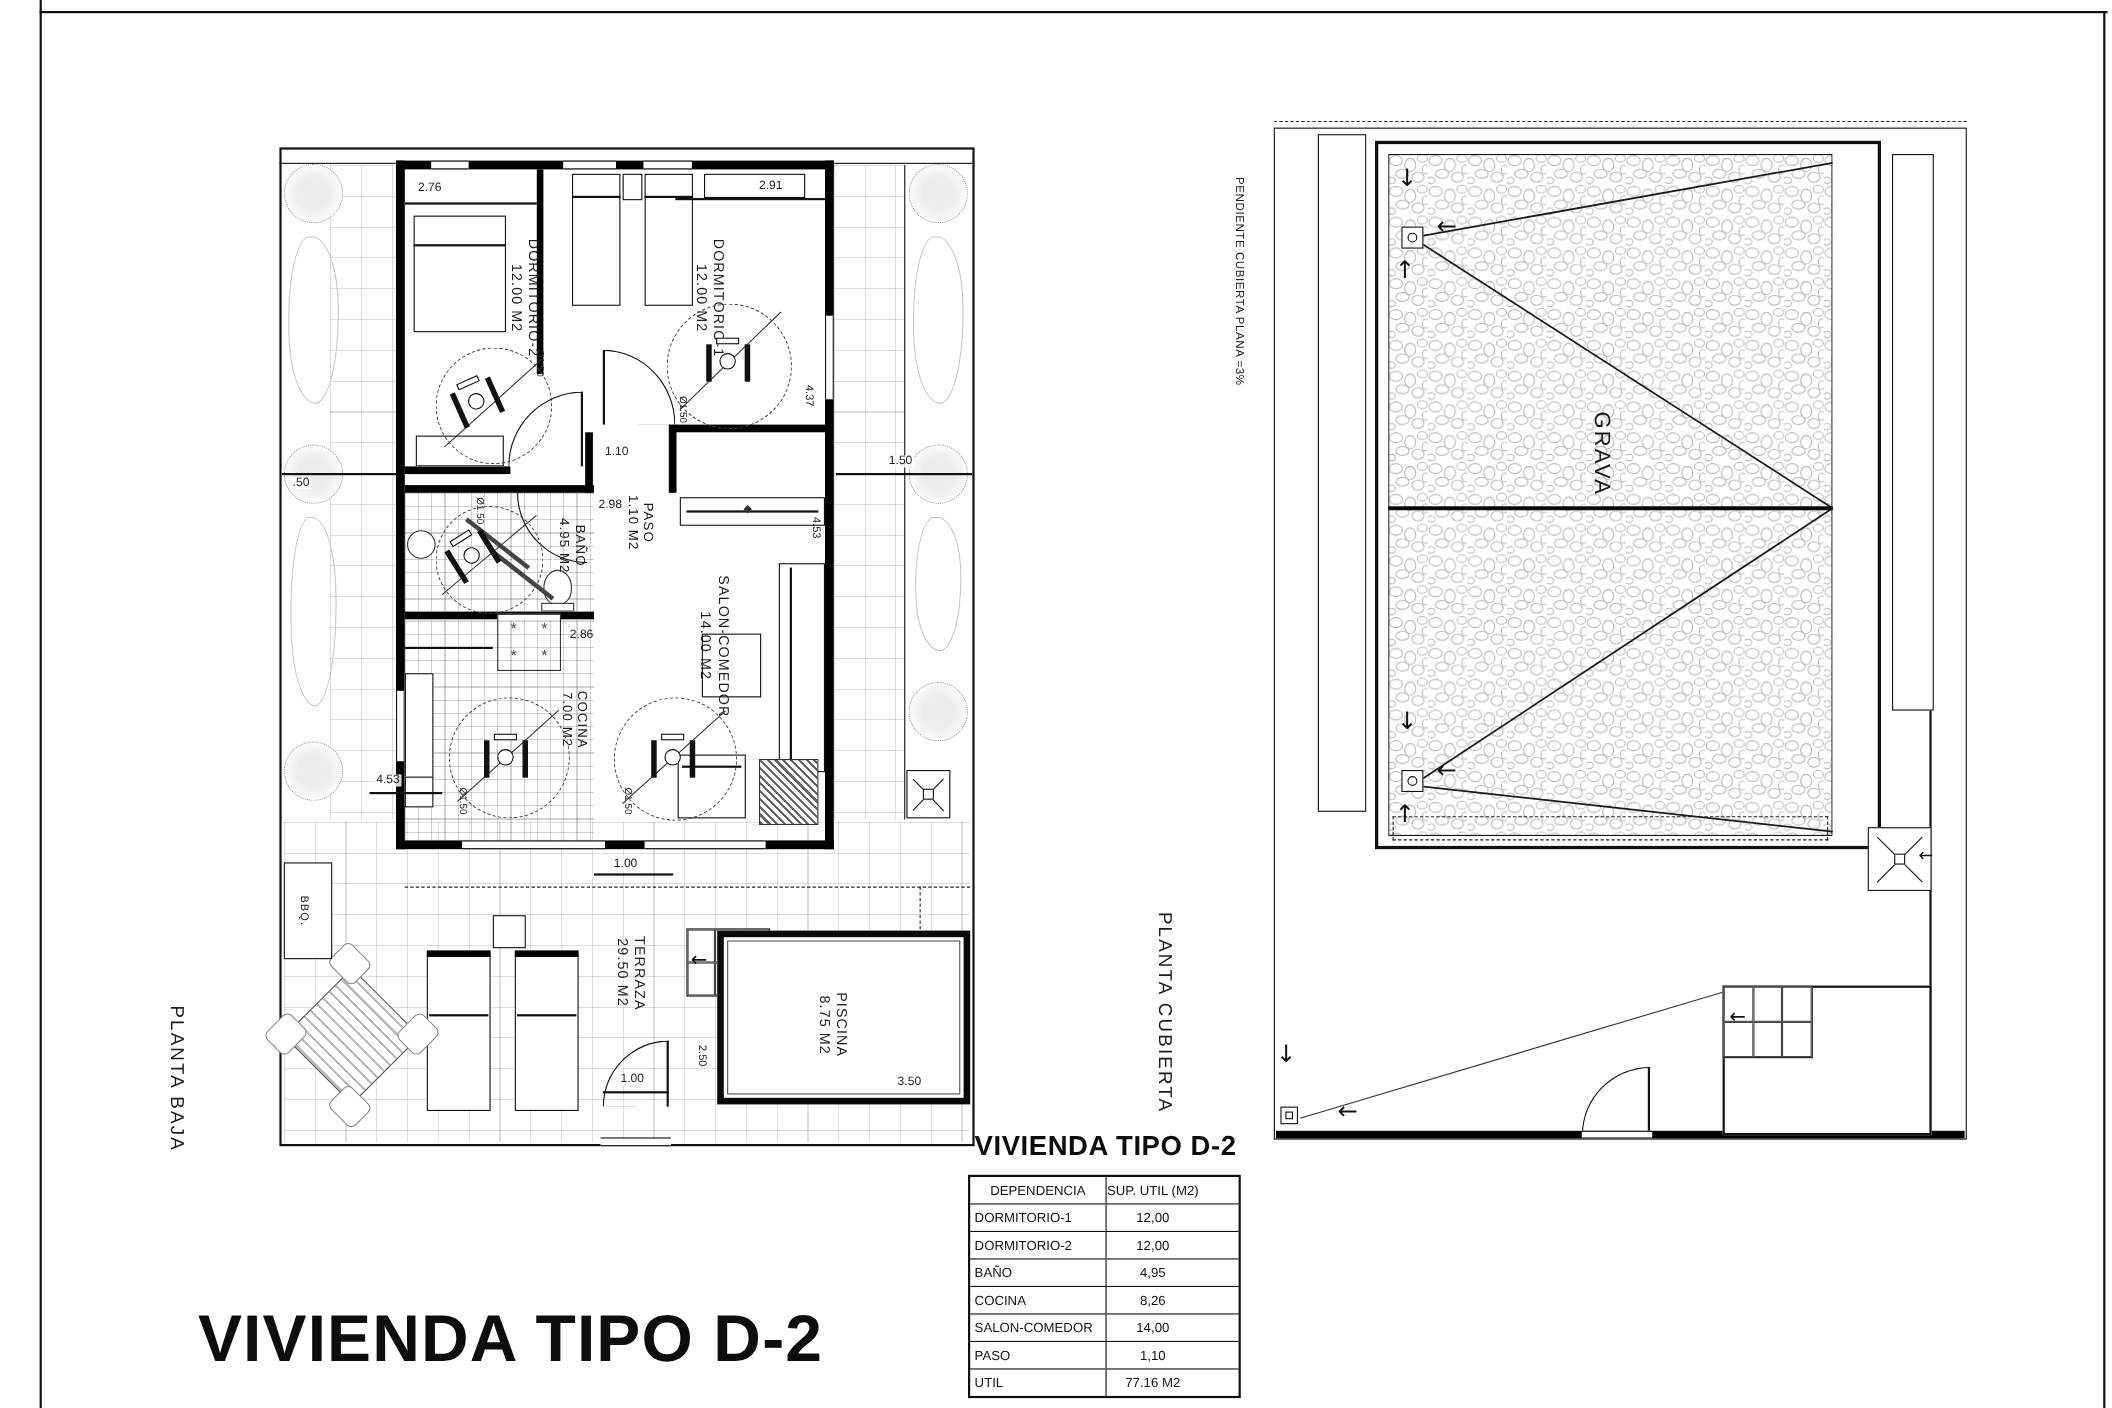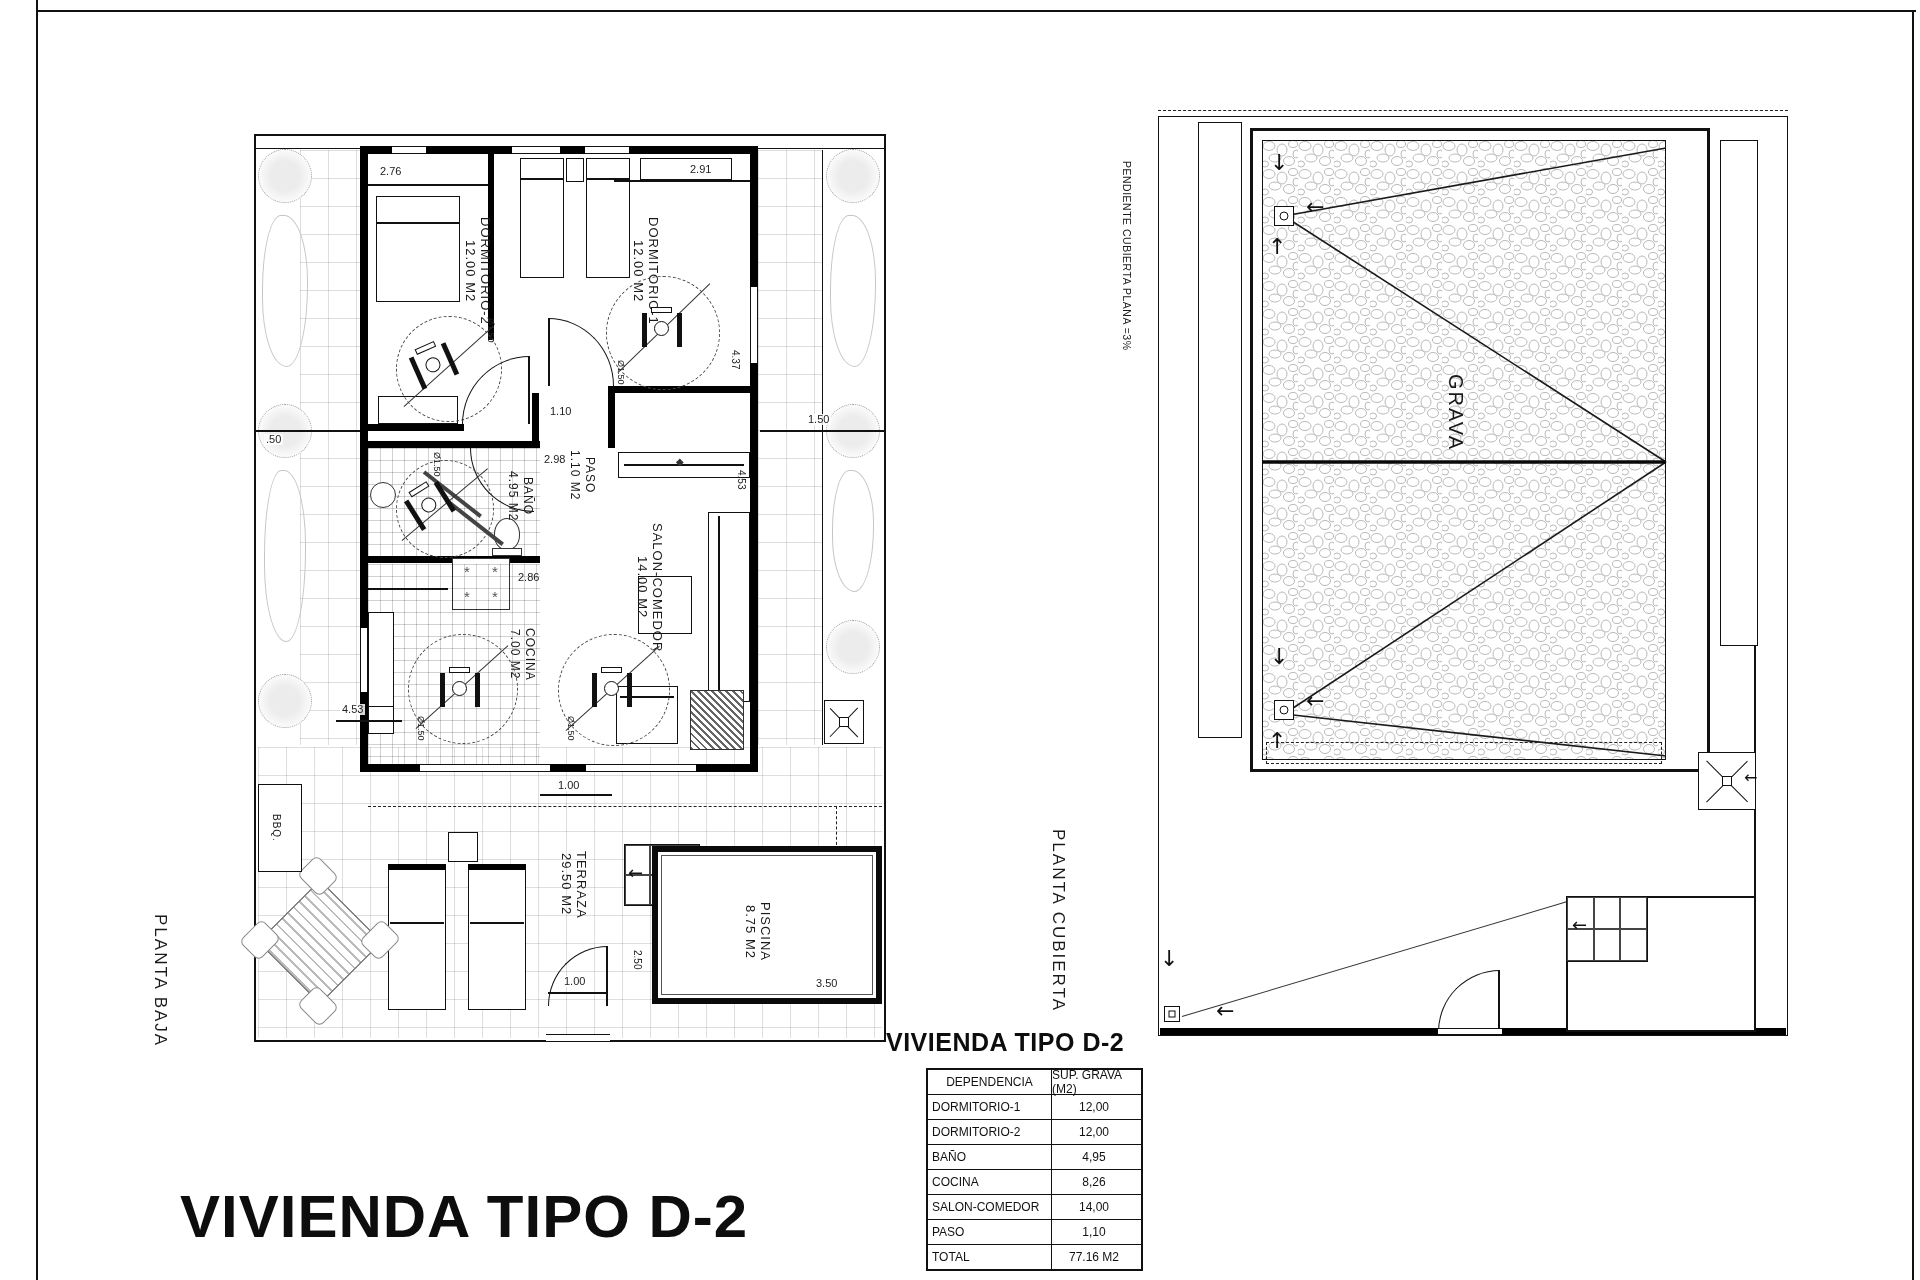"DEPENDENCIA" div.atable { left: 926px -> 880px; width: 217px -> 248px }
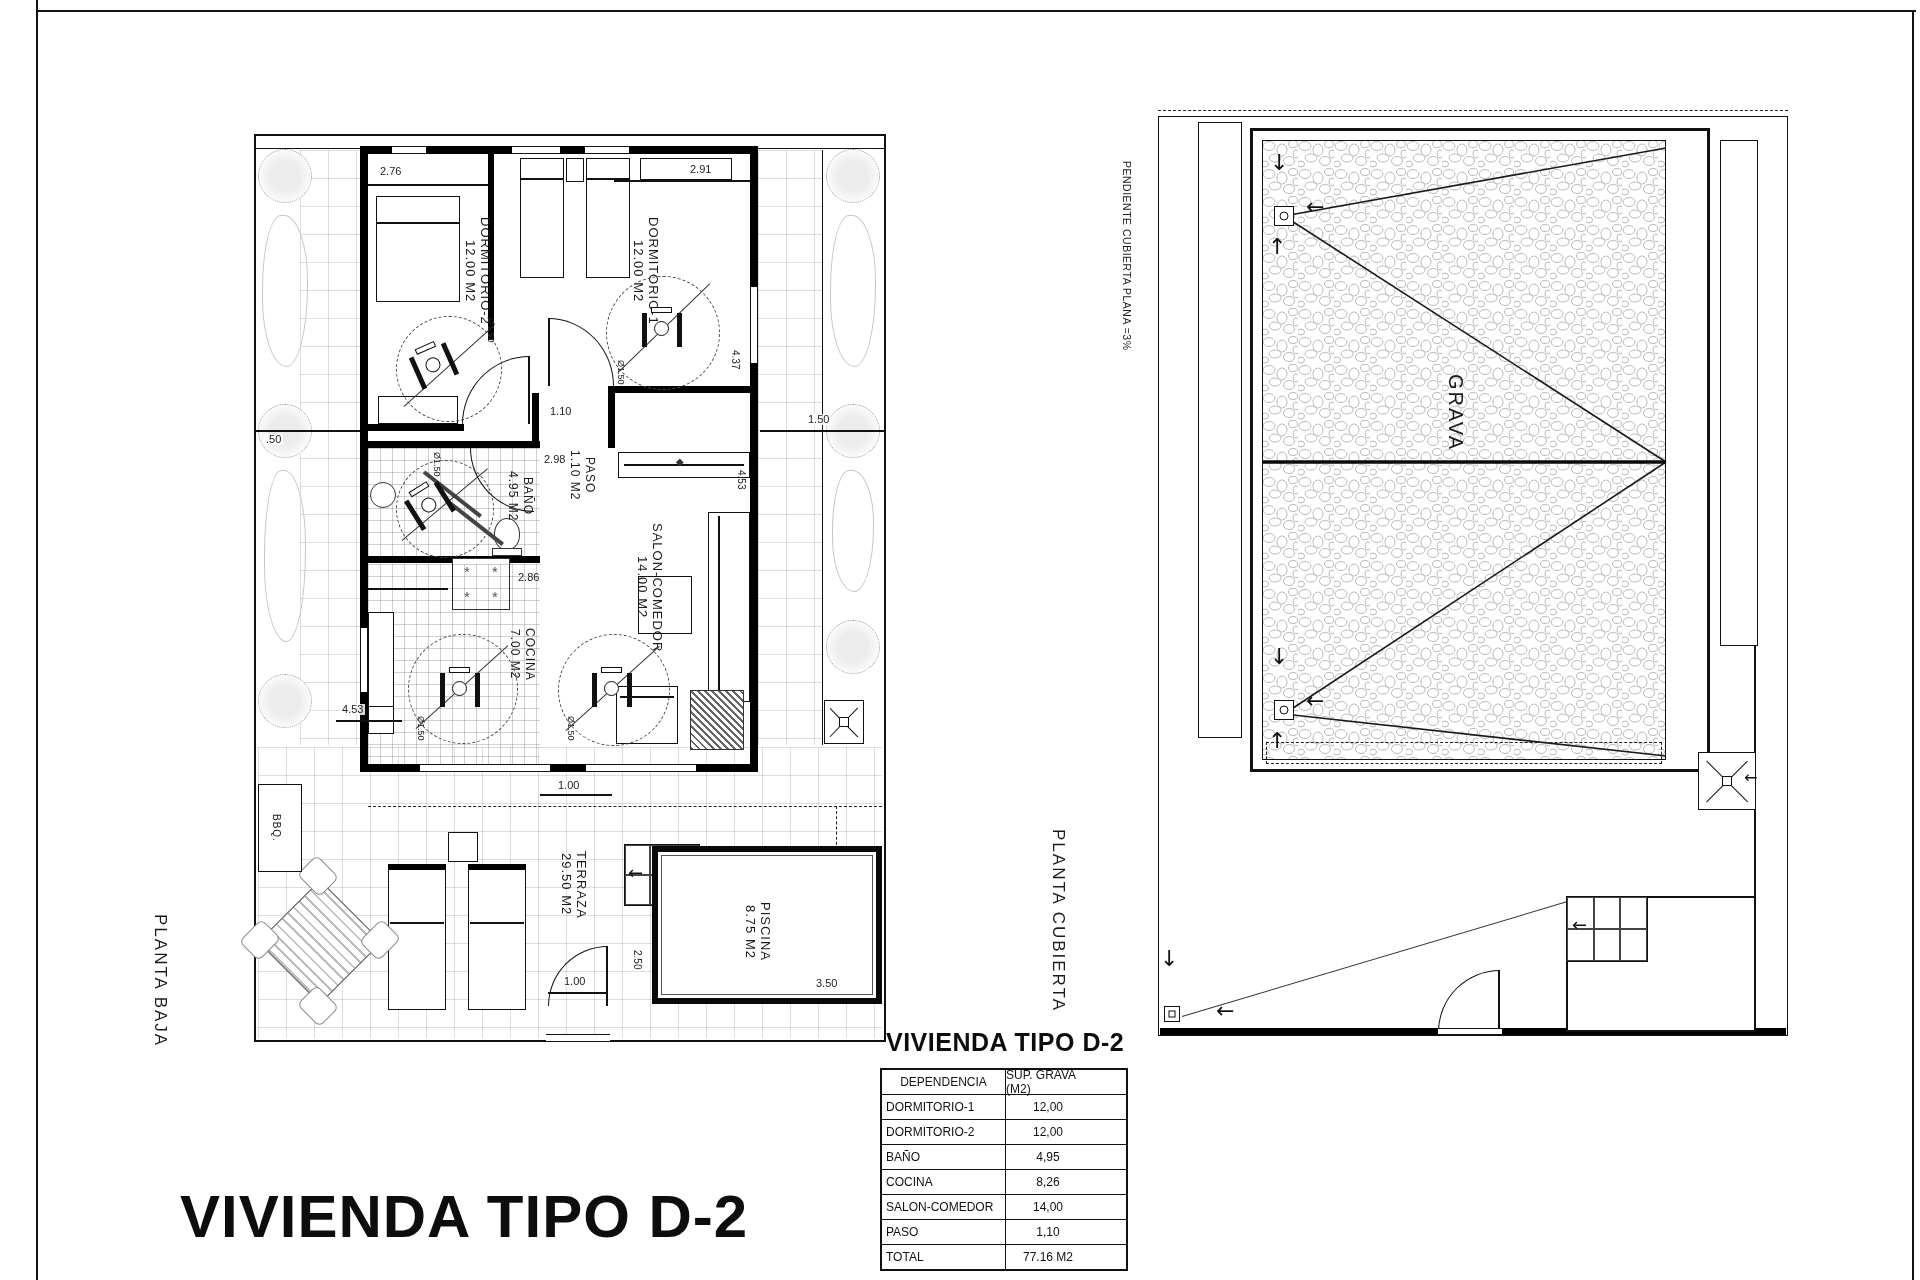"SUP. GRAVA (M2)" div.c2 { text: GRAVA -> UTIL }
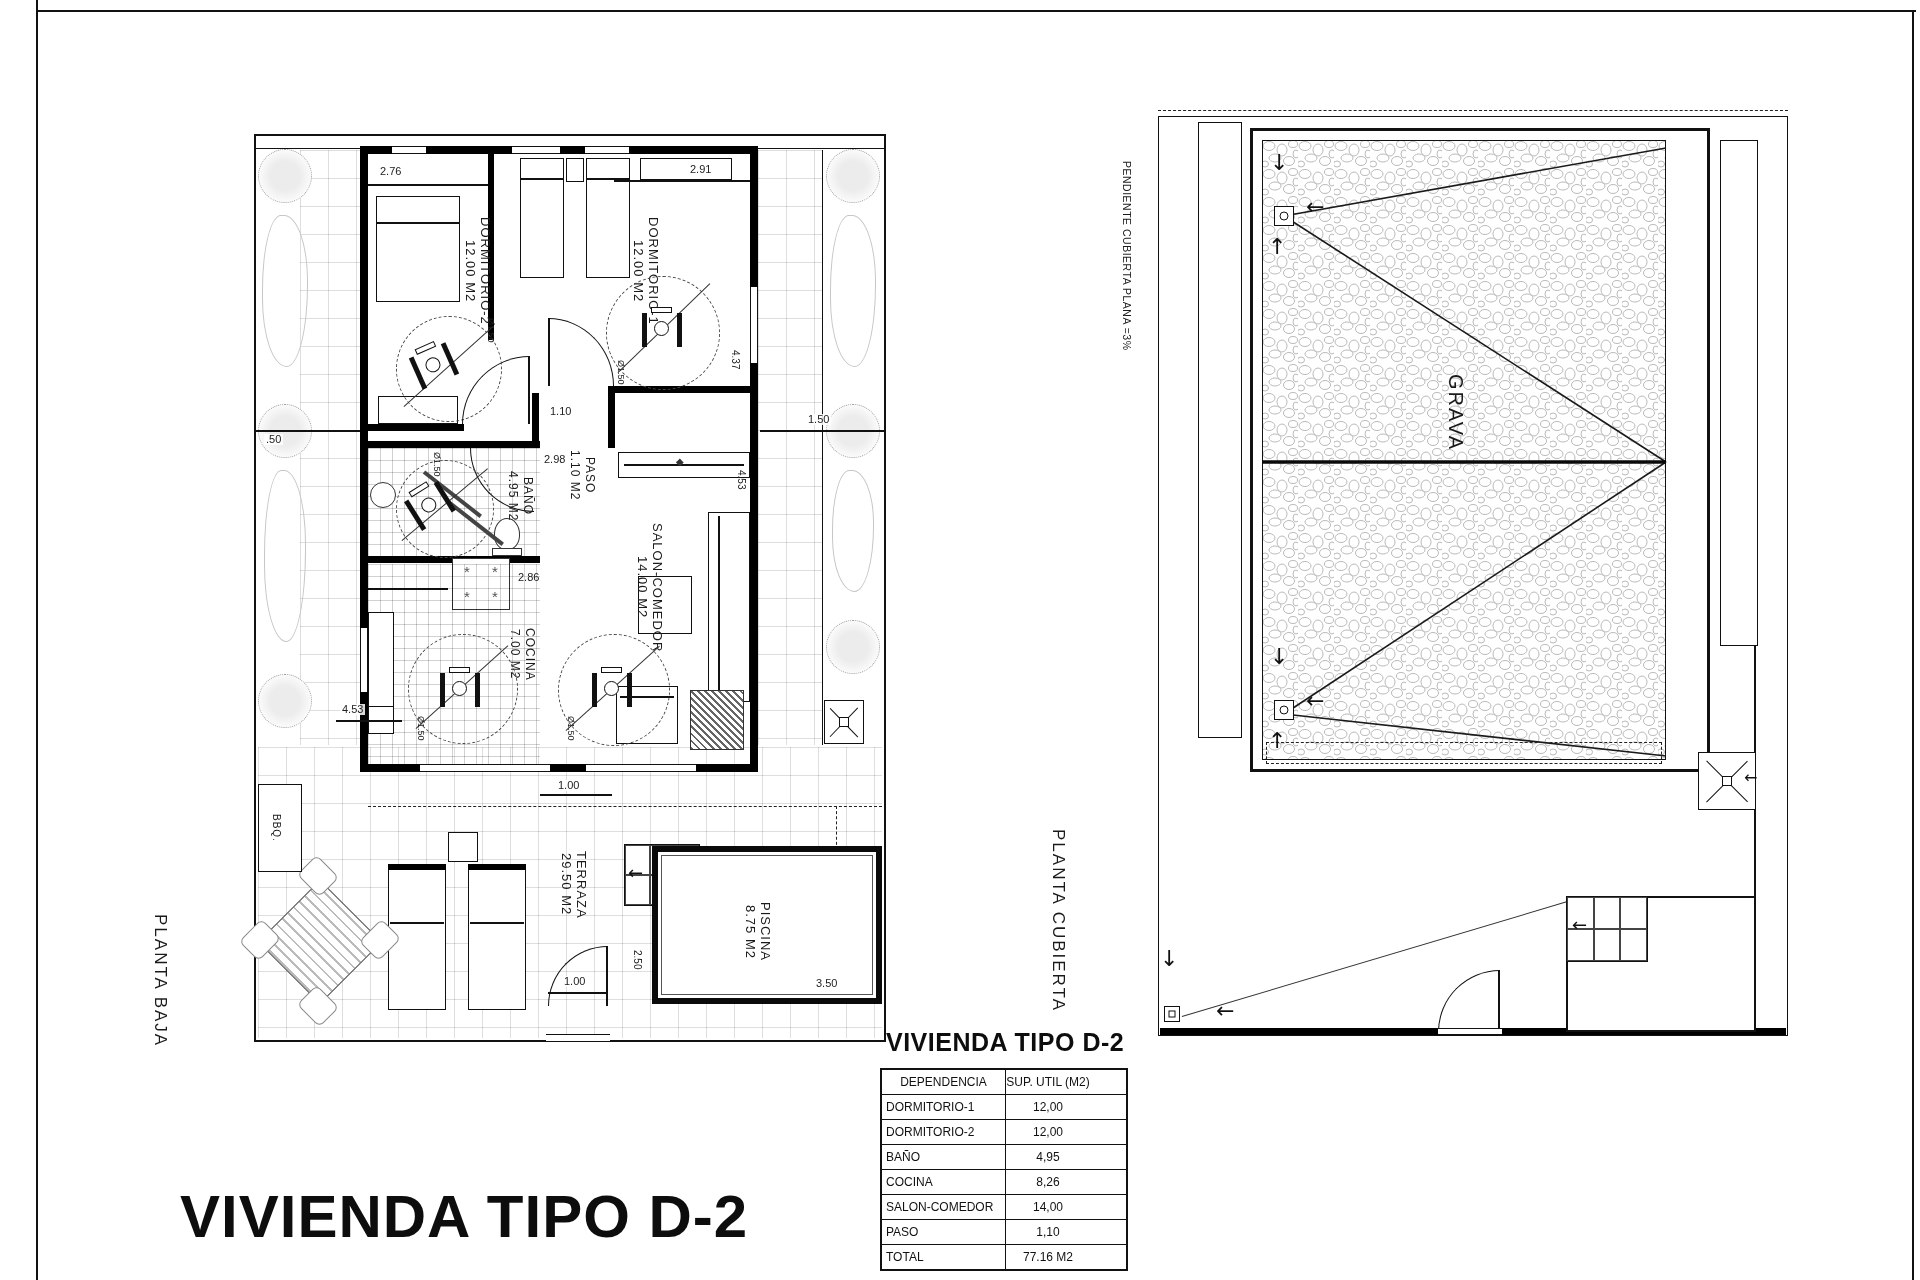"TOTAL" div.c1 { text: TOTAL -> UTIL }
